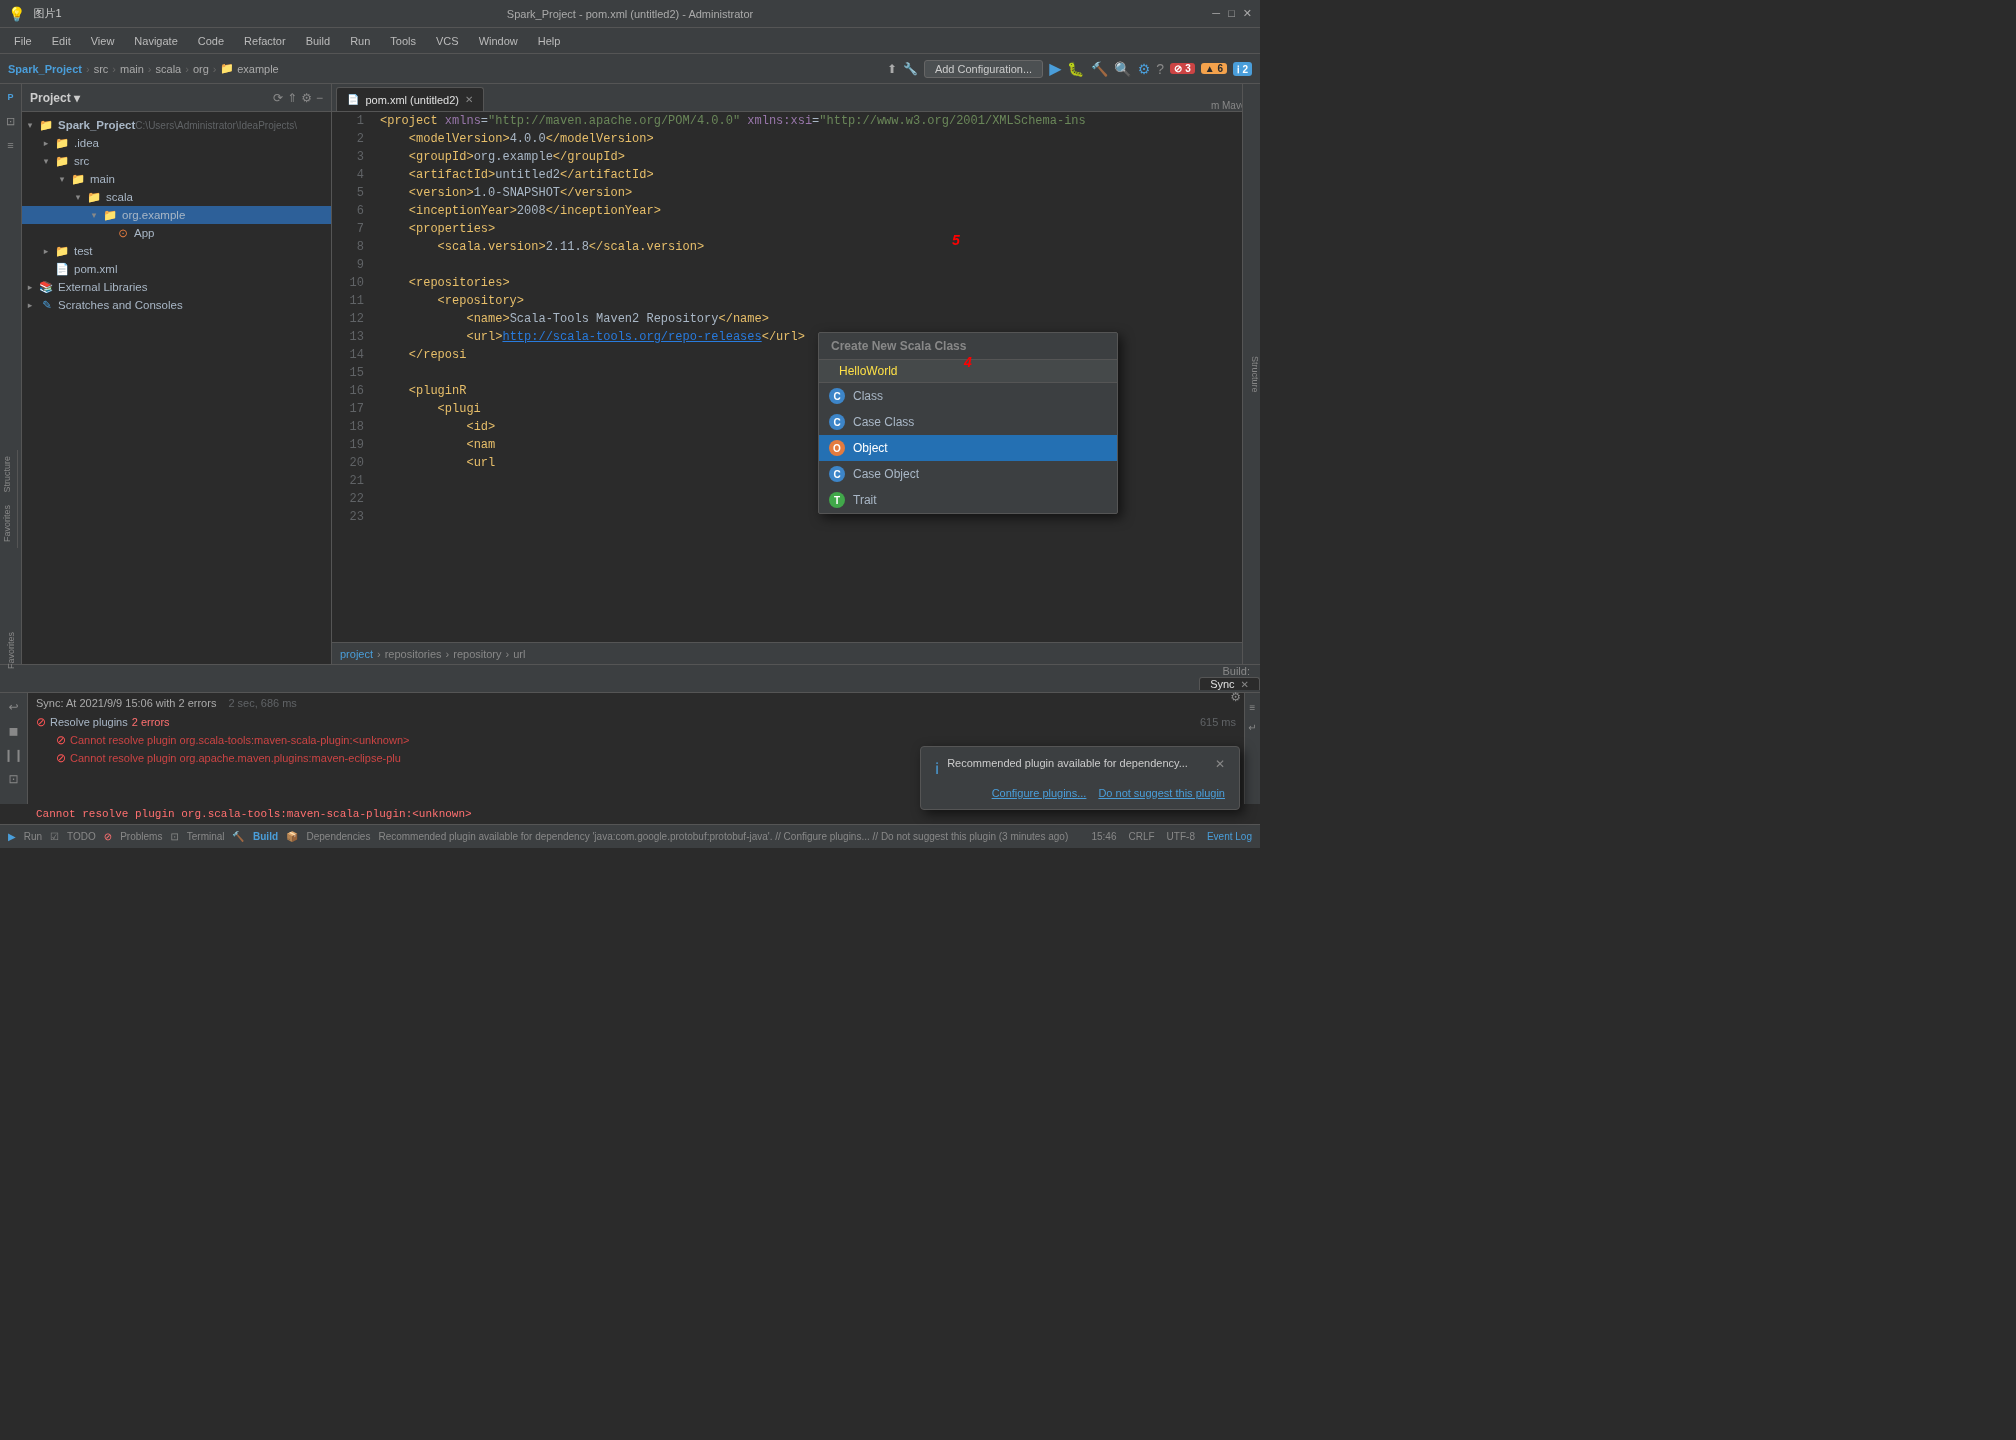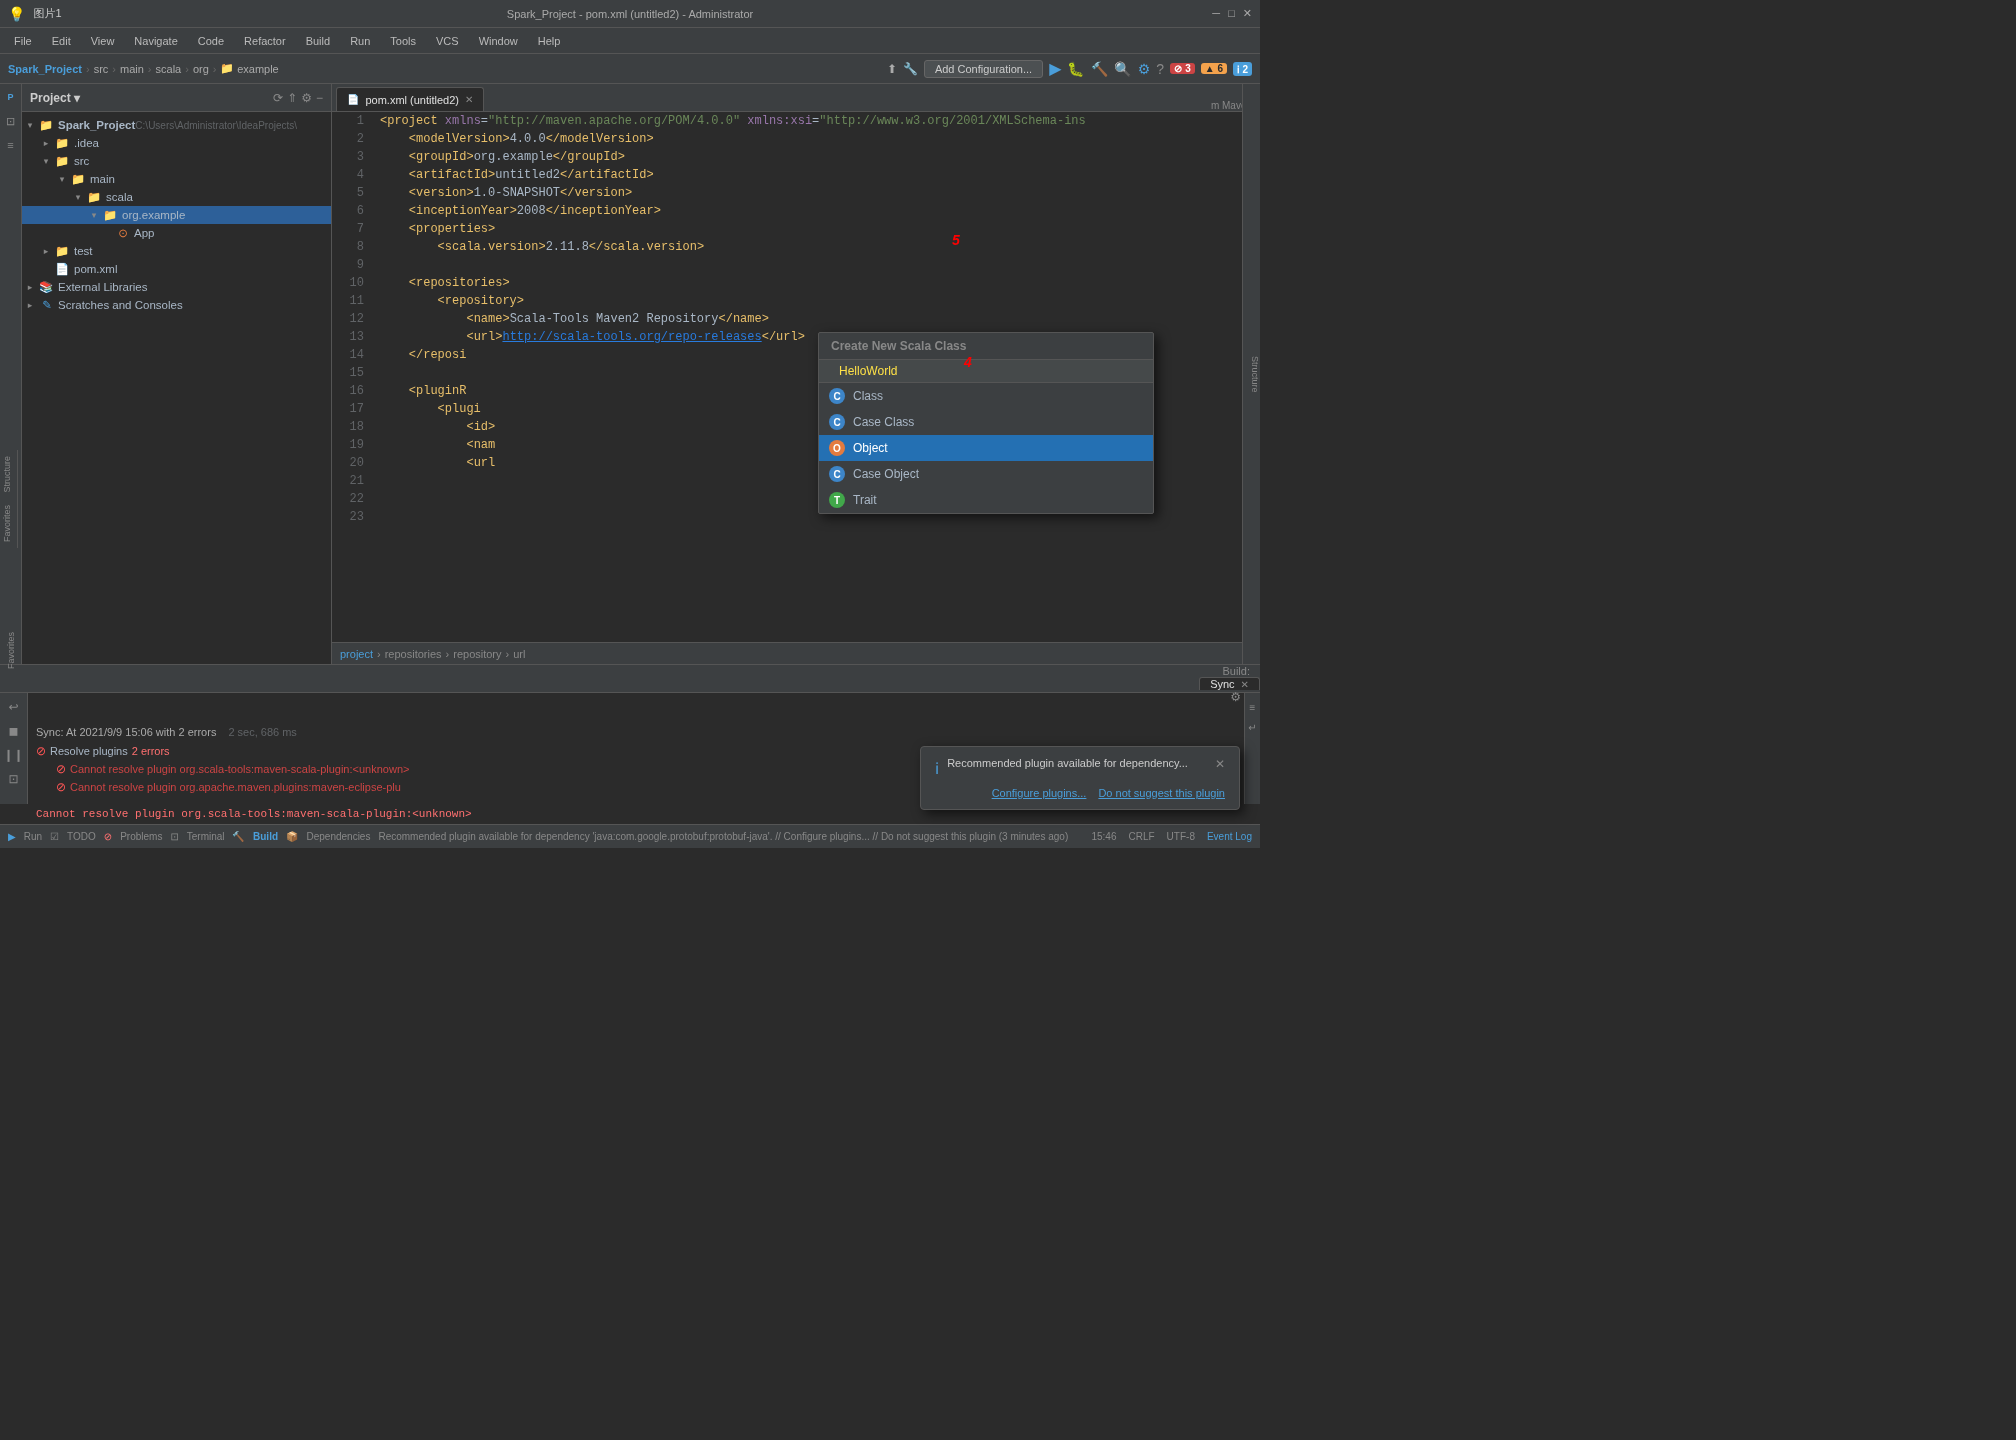"Create New Scala Class" .context-menu { width: 336px -> 300px }
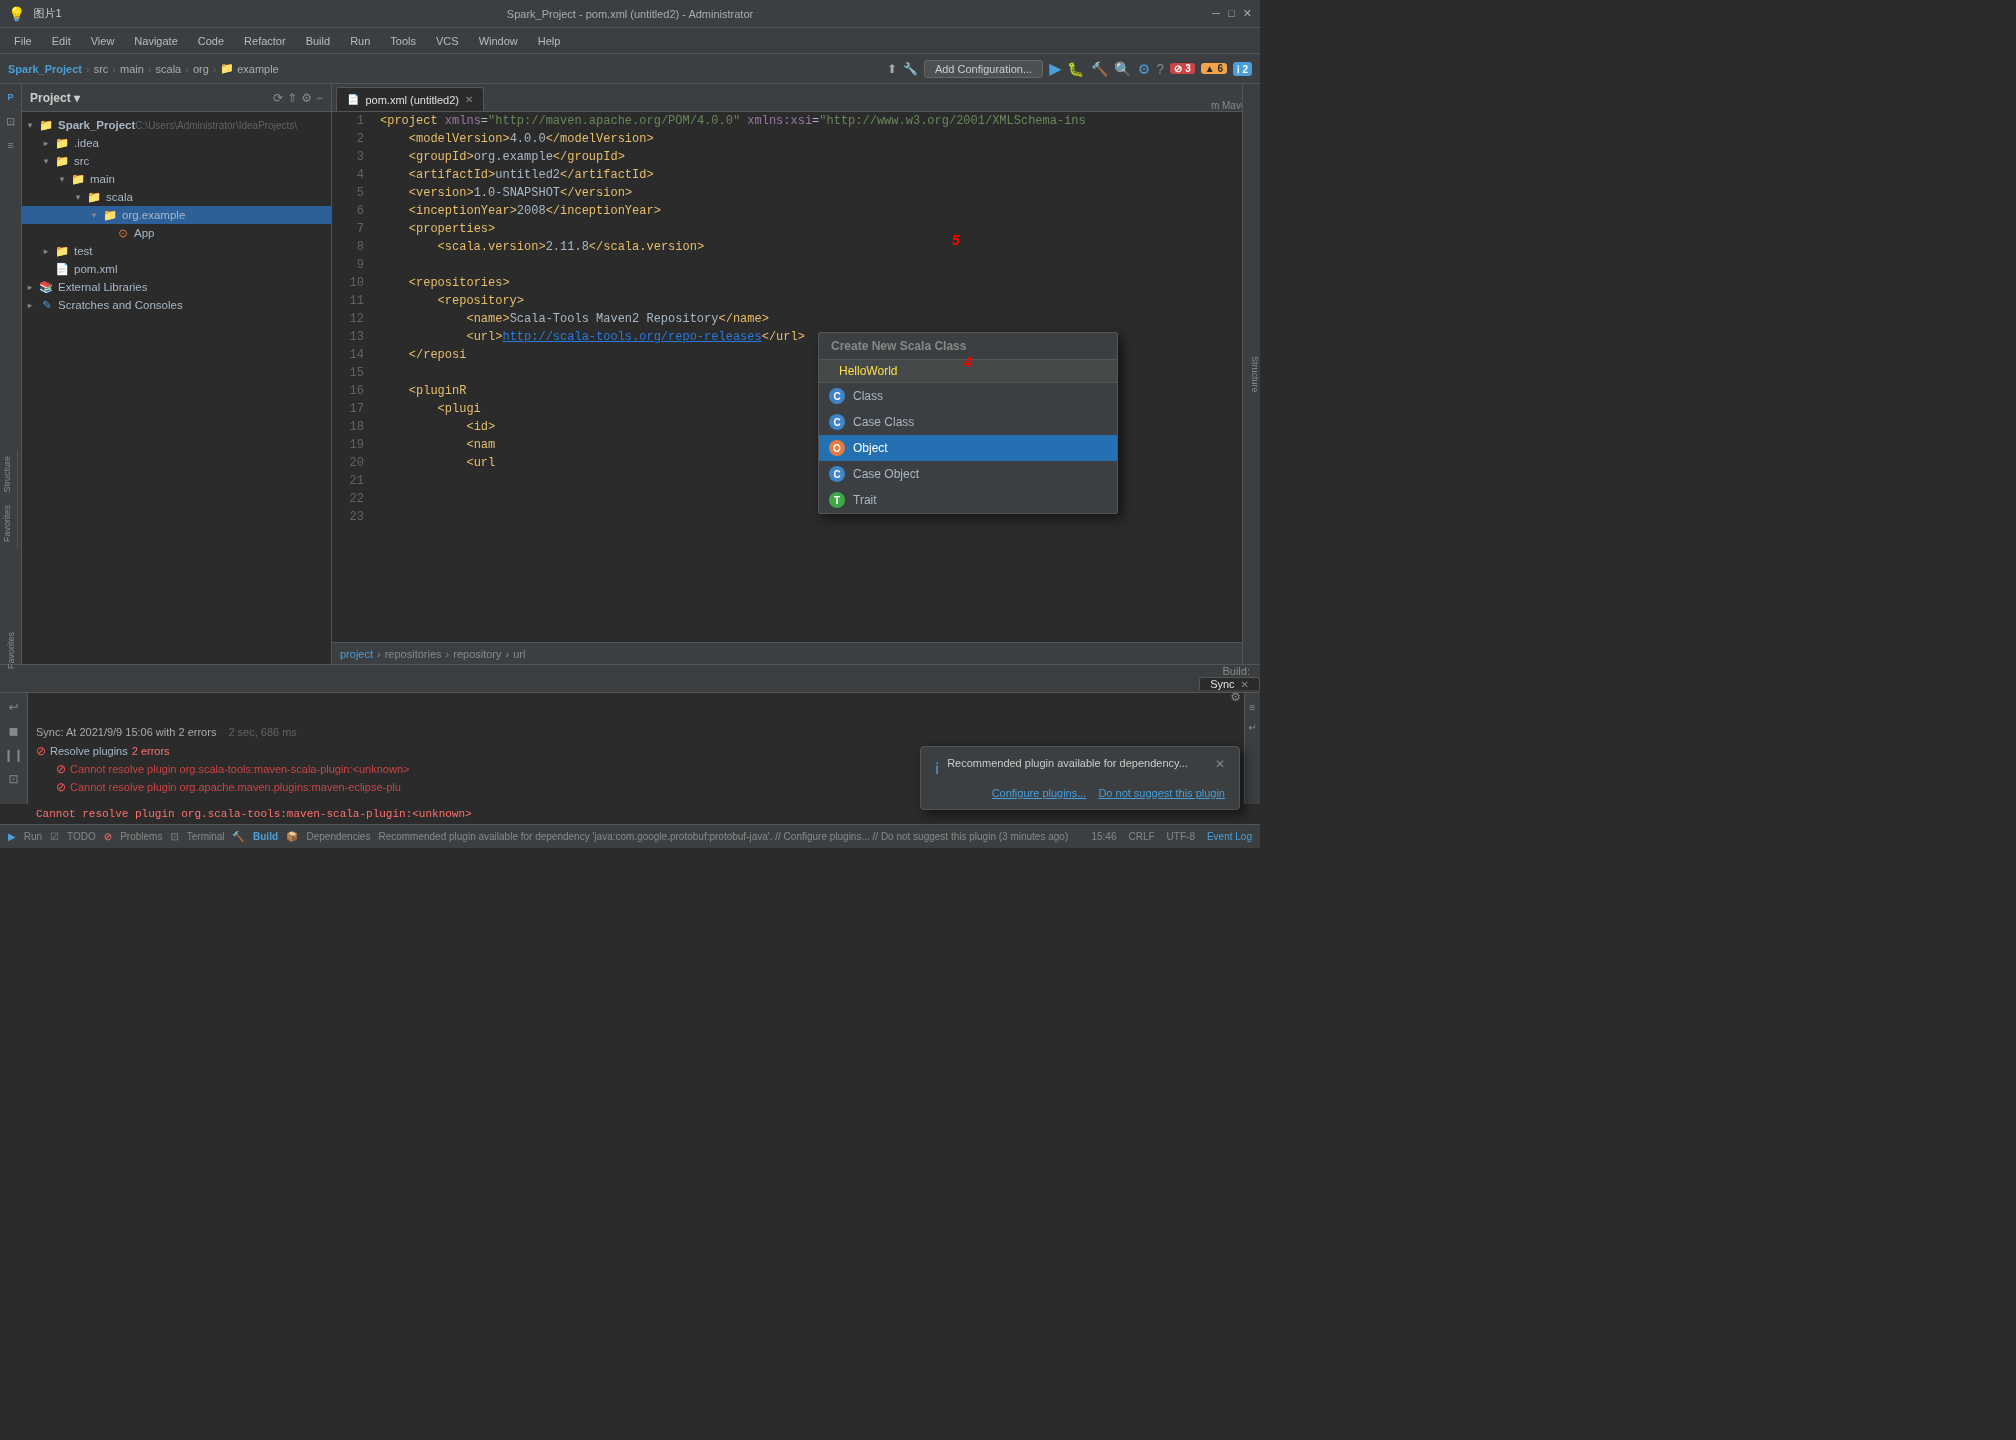"Sync: At 2021/9/9 15:06 with" .build-header { margin-top: 29px -> none }
